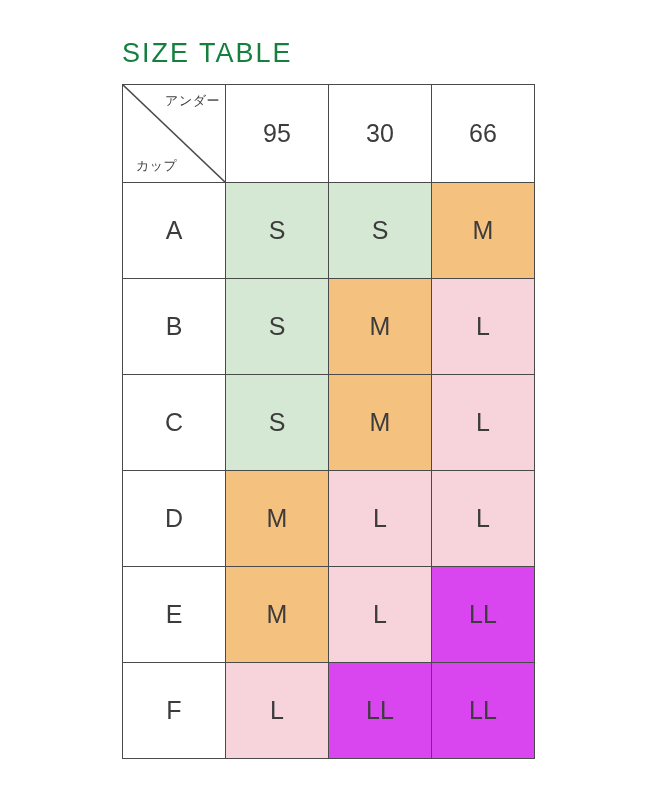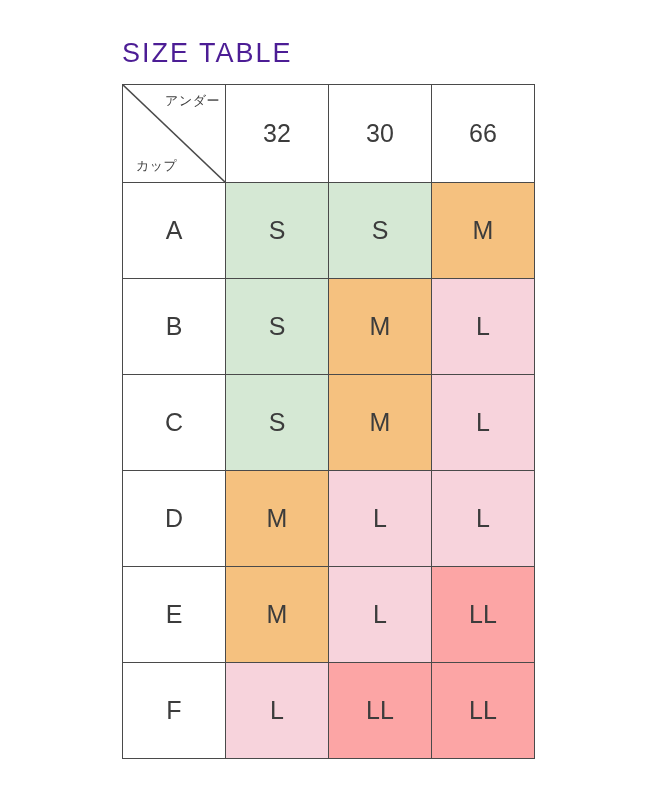"SIZE TABLE" .title { color: #4c1d95 -> #15803d }
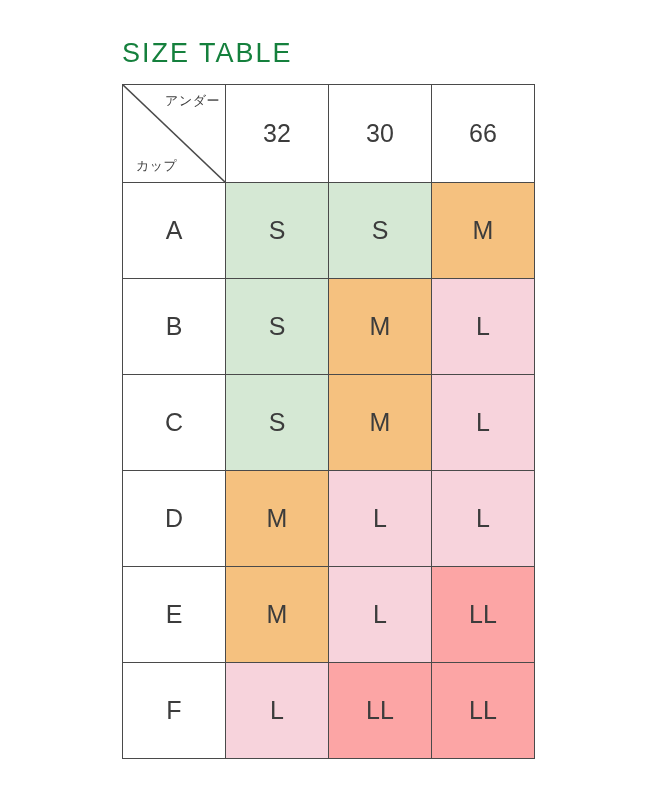"32" td.colhead { text: 32 -> 95 }
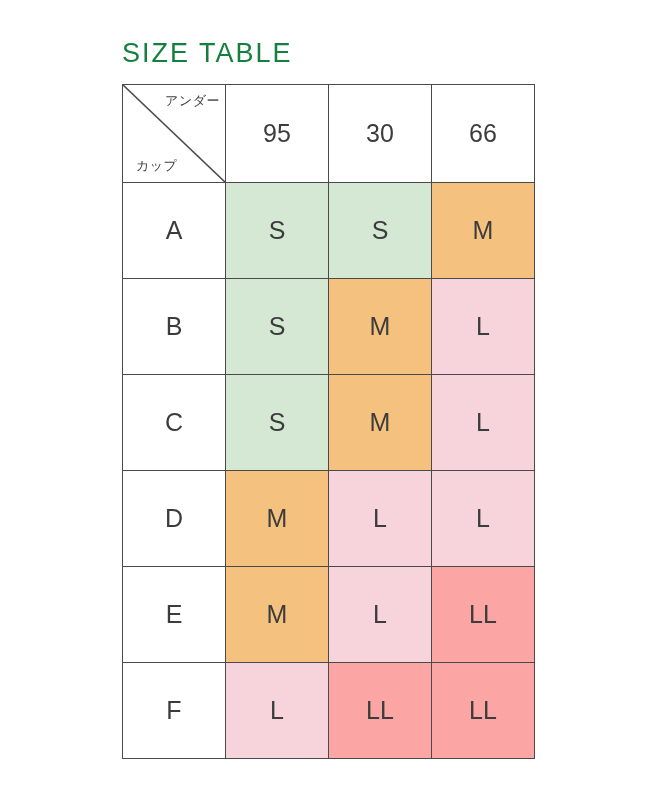"LL" td.cell-LL { background: #fca5a5 -> #d946ef }
